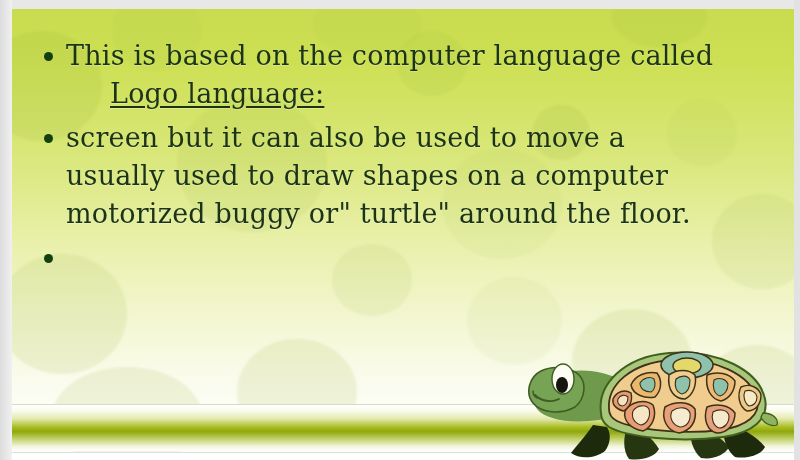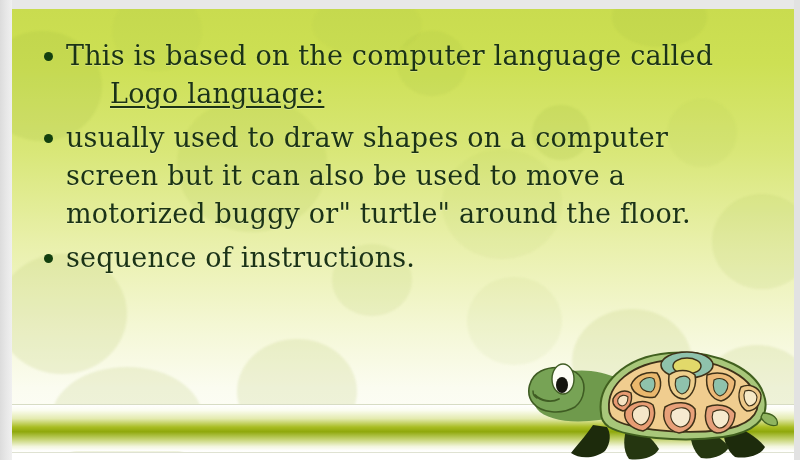"usually used to draw shapes" span.line2 { order: before "screen but it can also" -> after "screen but it can also" }
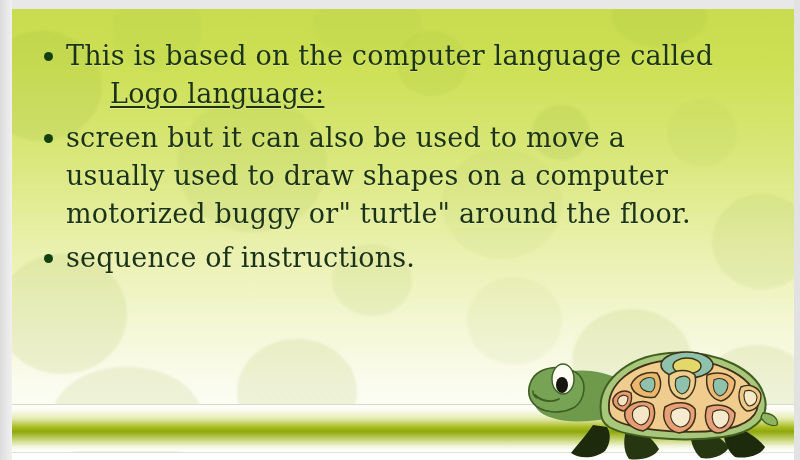"sequence of instructions." span.line2 { html: <span>sequence of instructions.</span> -> none }
